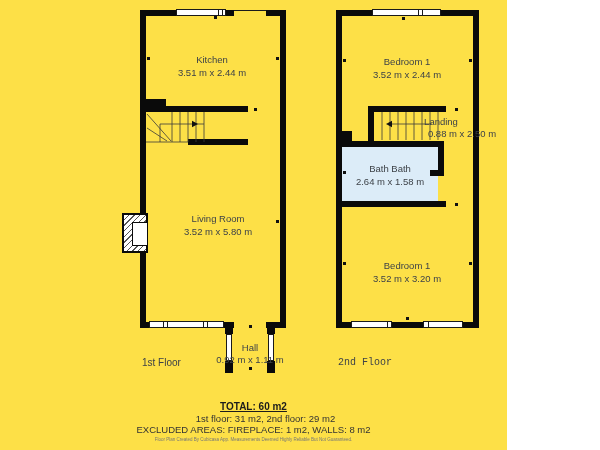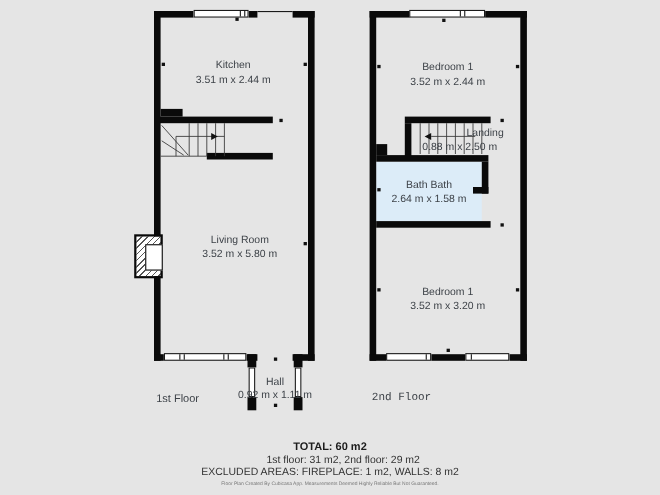"Kitchen" #canvas { background: #e5e5e5 -> #fde047; width: 600px -> 507px }
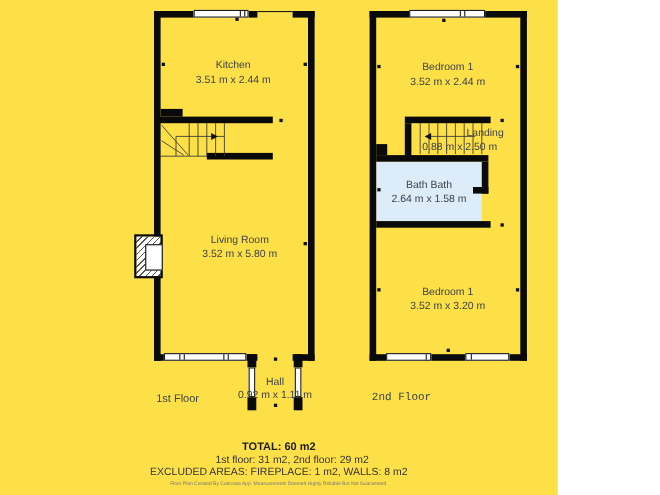"0.88 m x 2.50 m" span.room-dims { left: 418px -> 440px; padding-left: none -> 44px }
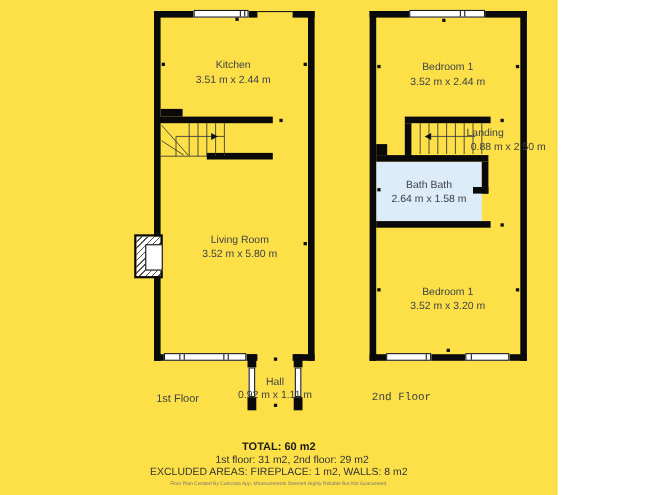"TOTAL: 60 m2" .sum-total { text-decoration: none -> underline }
